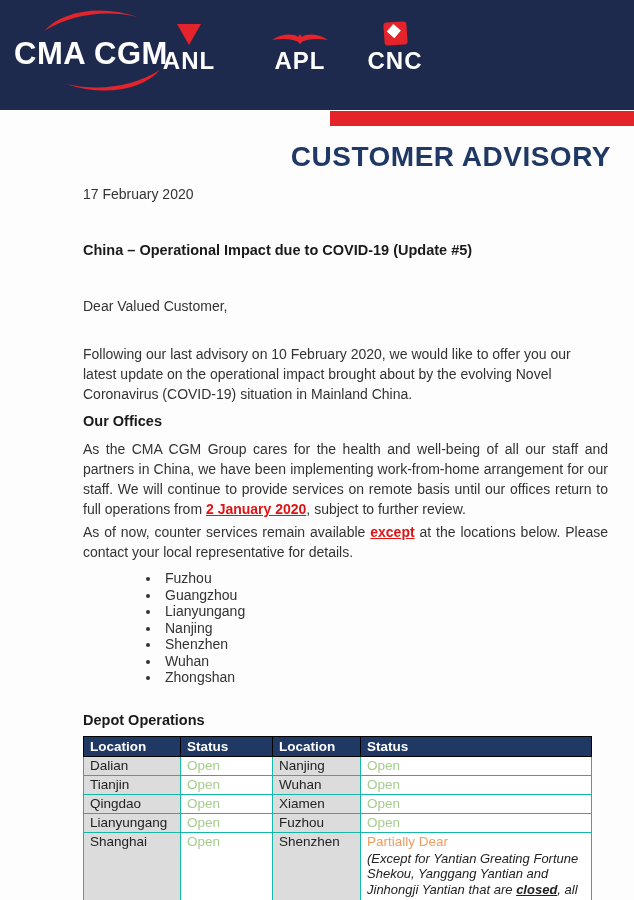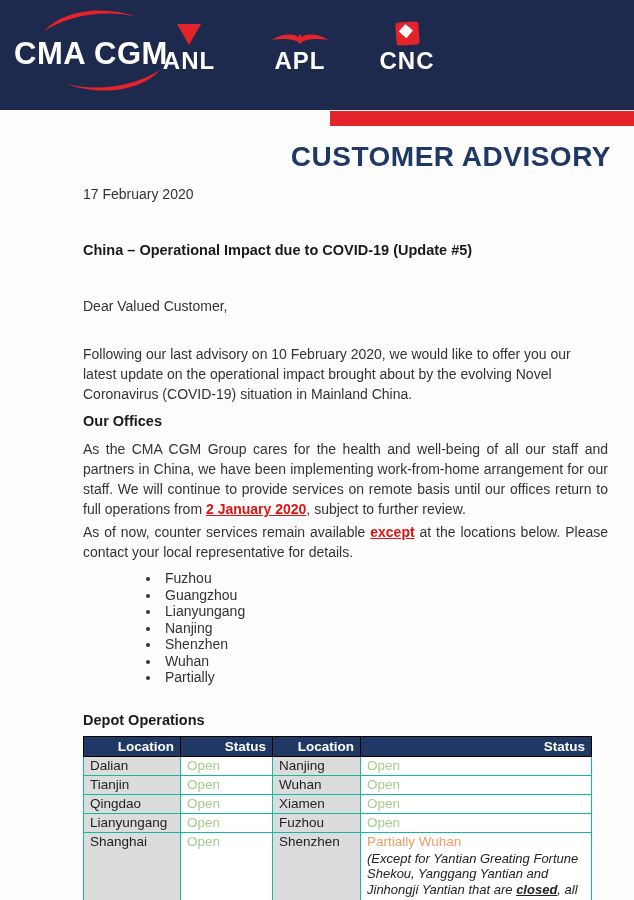"CNC" .cnc-pos { left: 376px -> 364px }
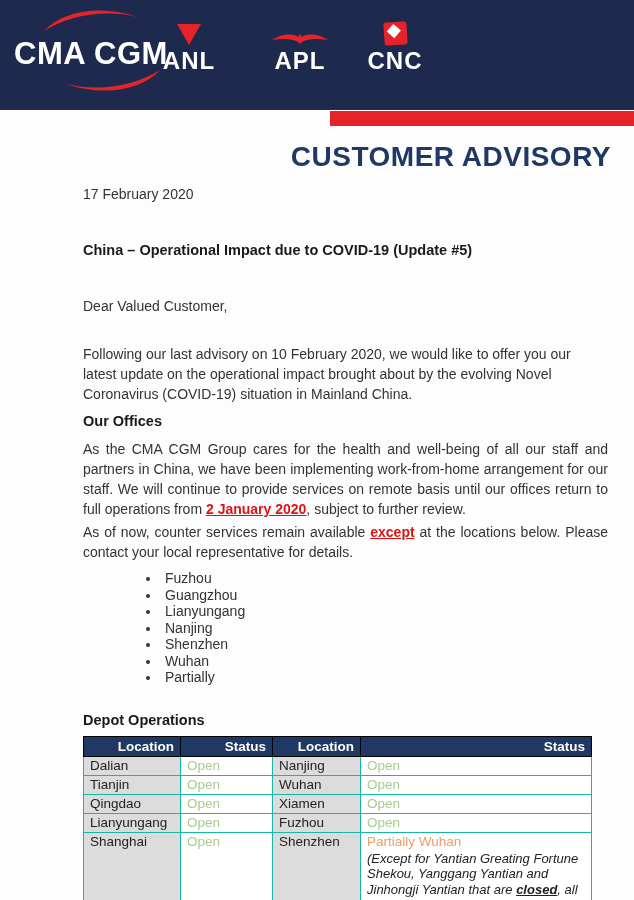"Partially" li { text: Partially -> Zhongshan }
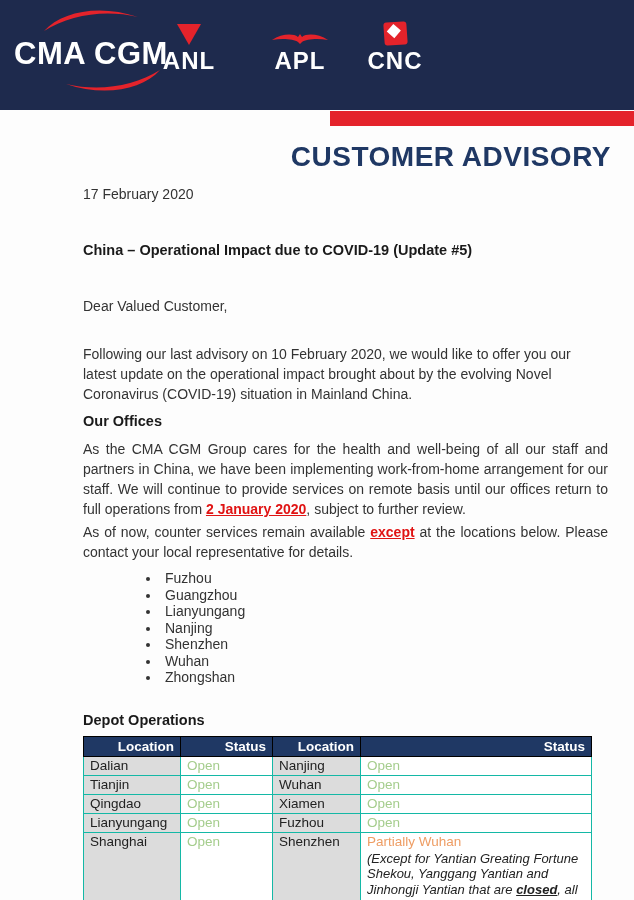"Location" table.depot th { text-align: right -> left }
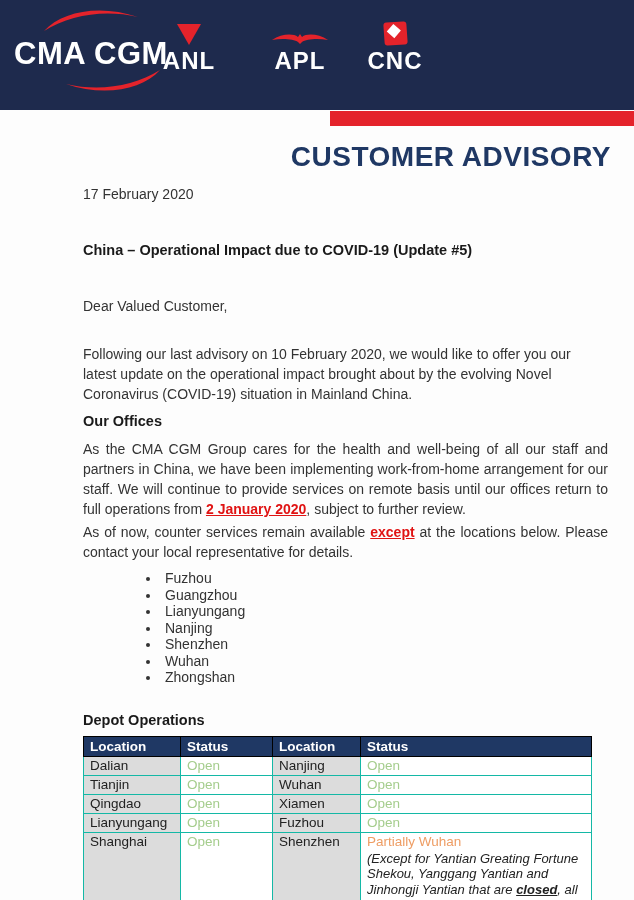"Partially Wuhan" span { text: Wuhan -> Dear }
